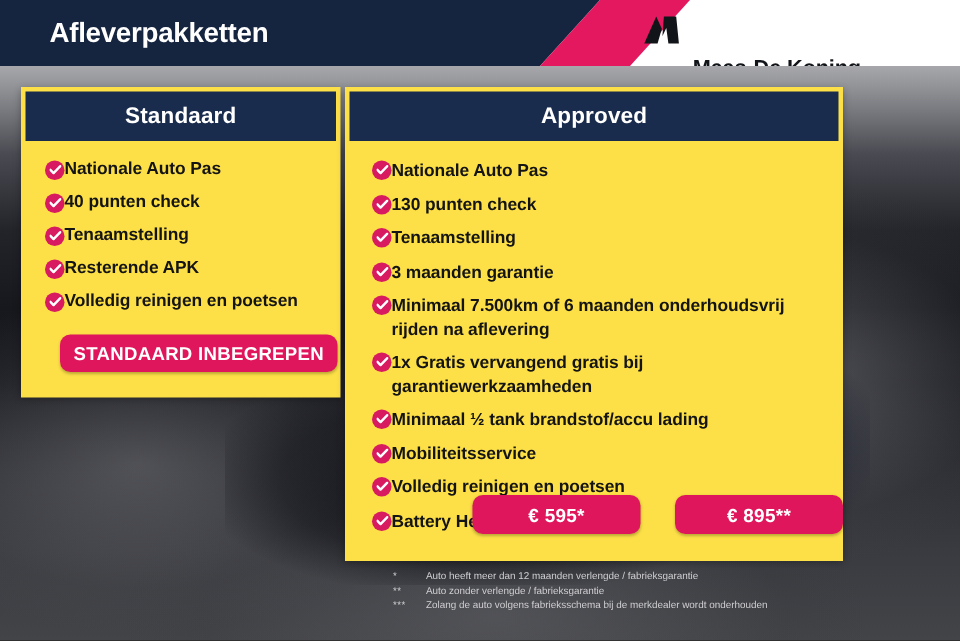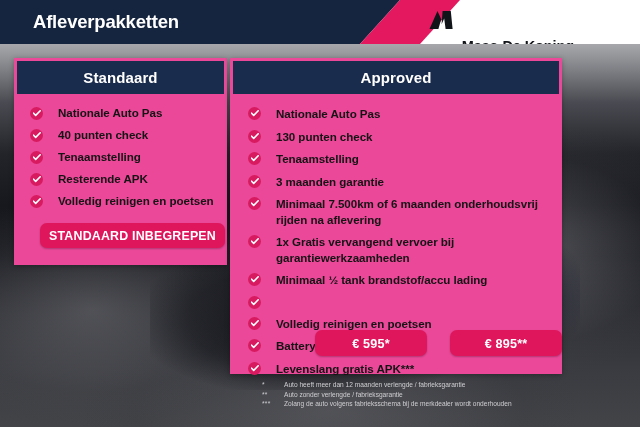"Standaard" .card { background: #ec4899 -> #fde047 }
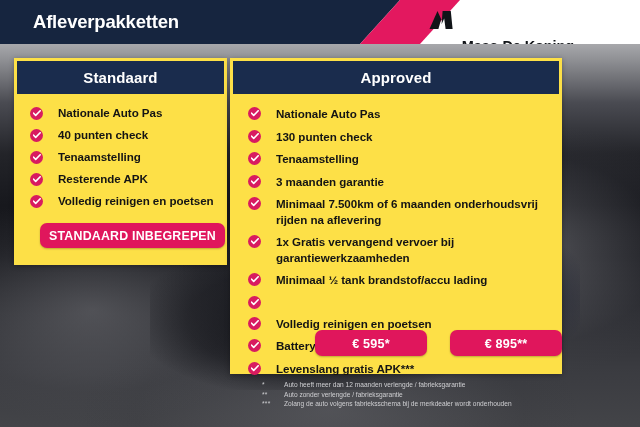"Nationale Auto Pas" .feature { gap: 15px -> 0 }
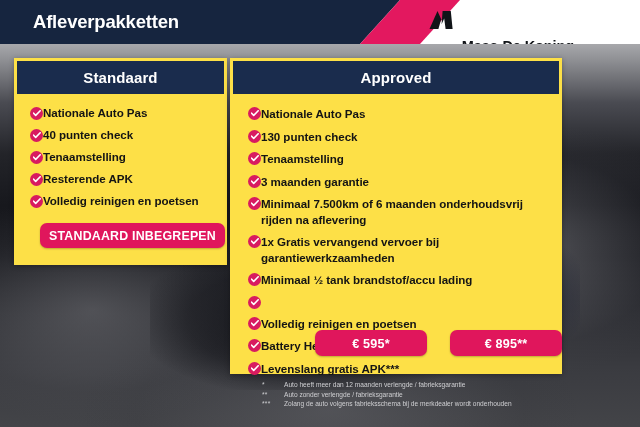"1x Gratis vervangend vervoer bij" span.feature-text { text: vervoer -> gratis }
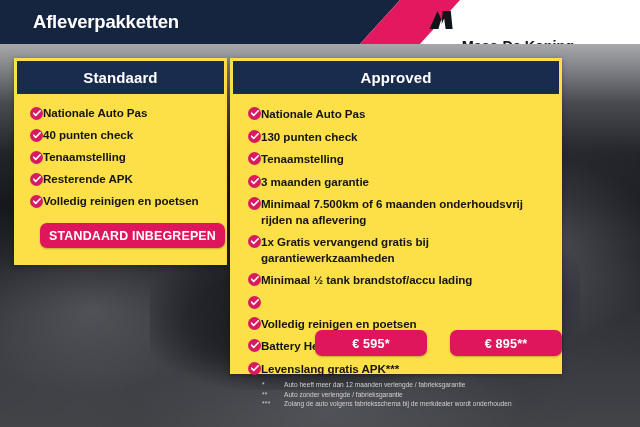"Mobiliteitsservice" span.feature-text { html: none -> <span>Mobiliteitsservice</span> }
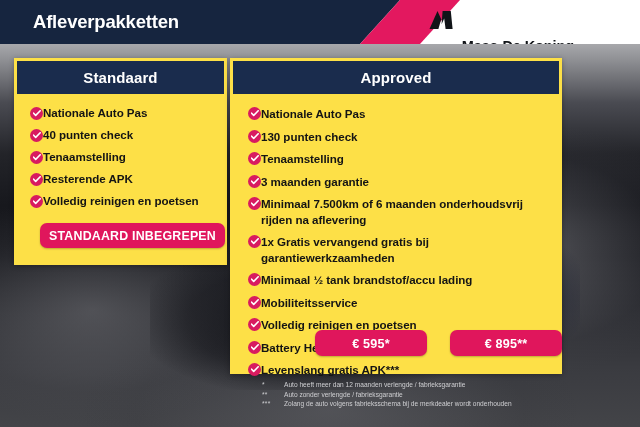"Levenslang gratis APK***" li.feature { html: <li> <span> <svg> <path></path> </svg> </span> <span>Levenslang gratis APK***</span> </li> -> none }
